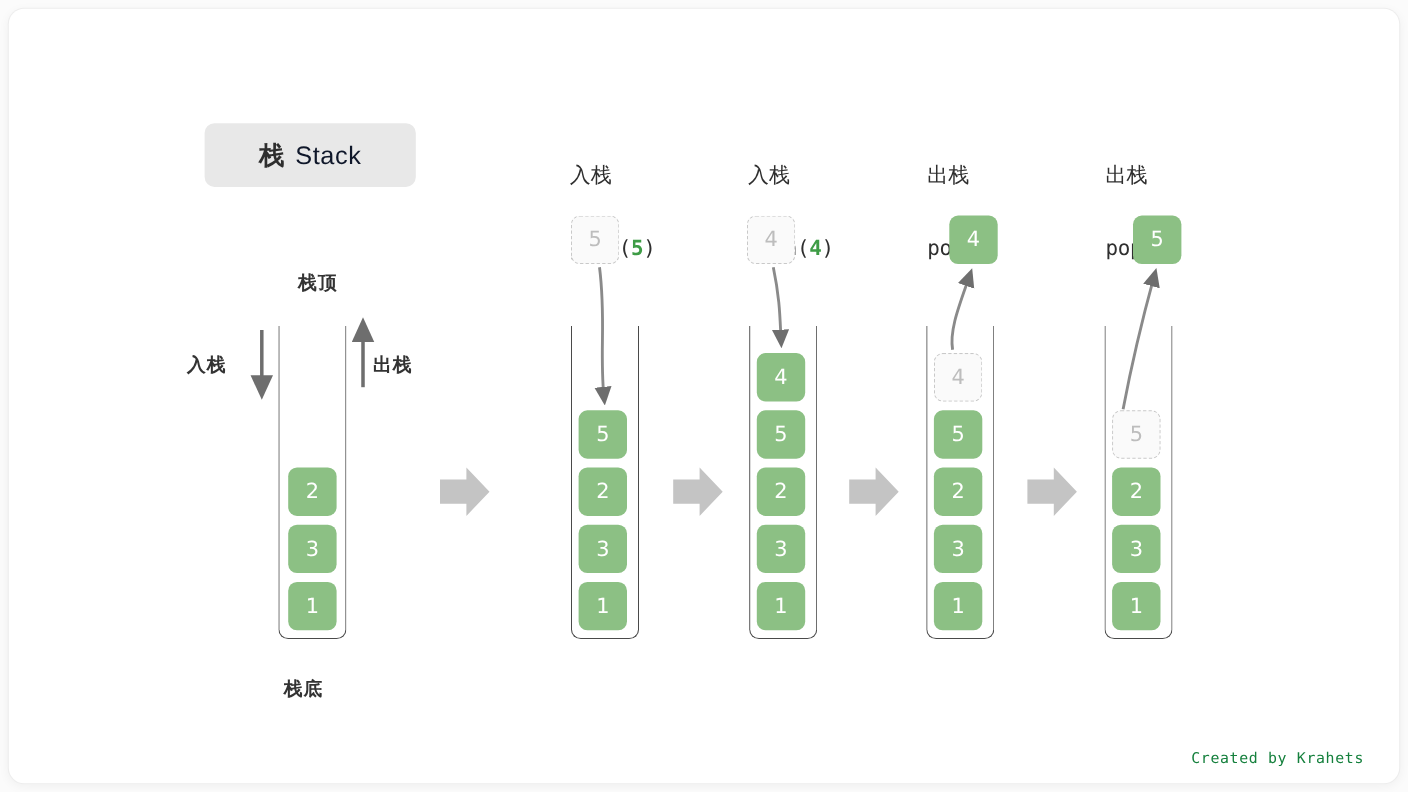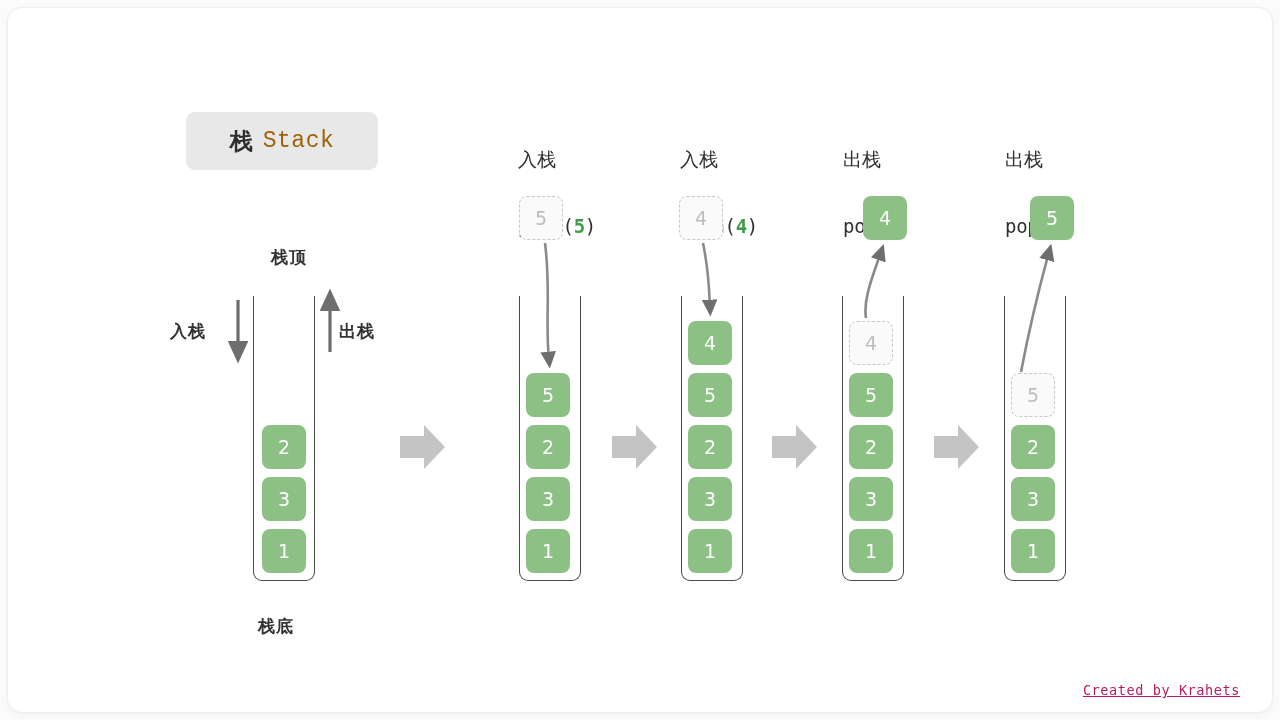"Stack" .title-en { color: #a16207 -> #0f172a; font-family: Liberation Mono, monospace -> Liberation Sans, sans-serif }
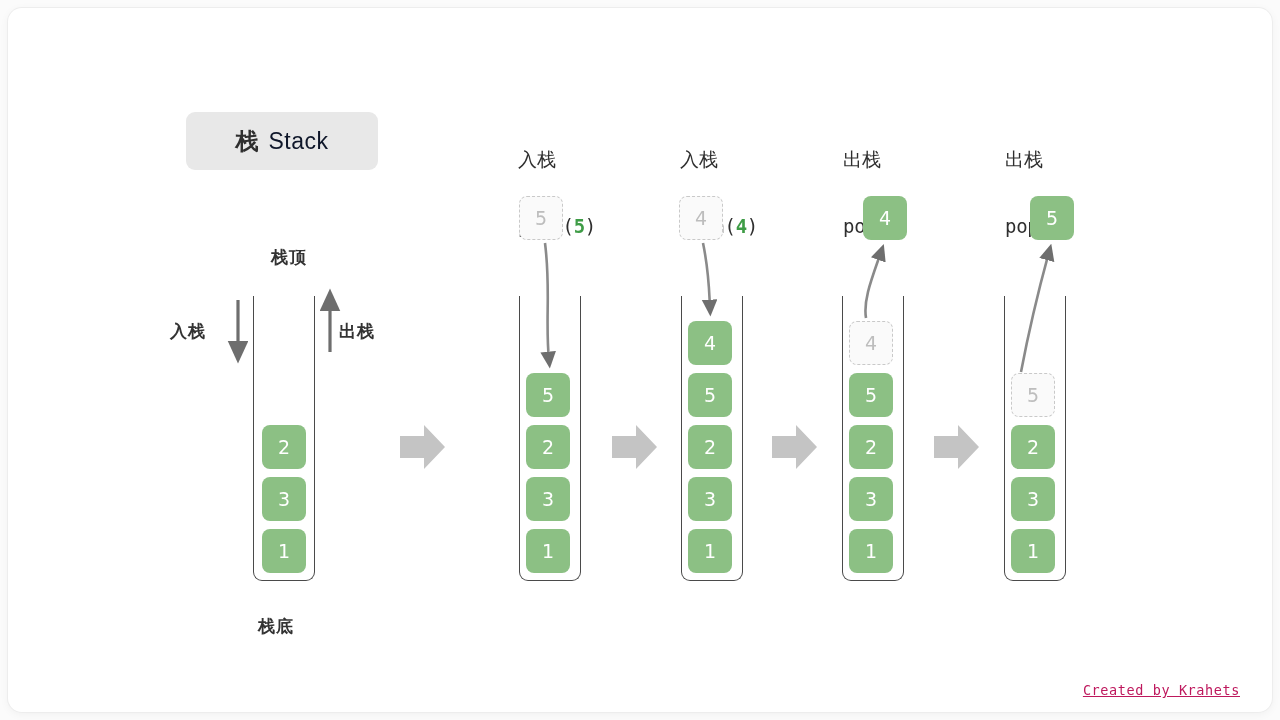"Created by Krahets" .footer { color: #be185d -> #15803d; text-decoration: underline -> none }
